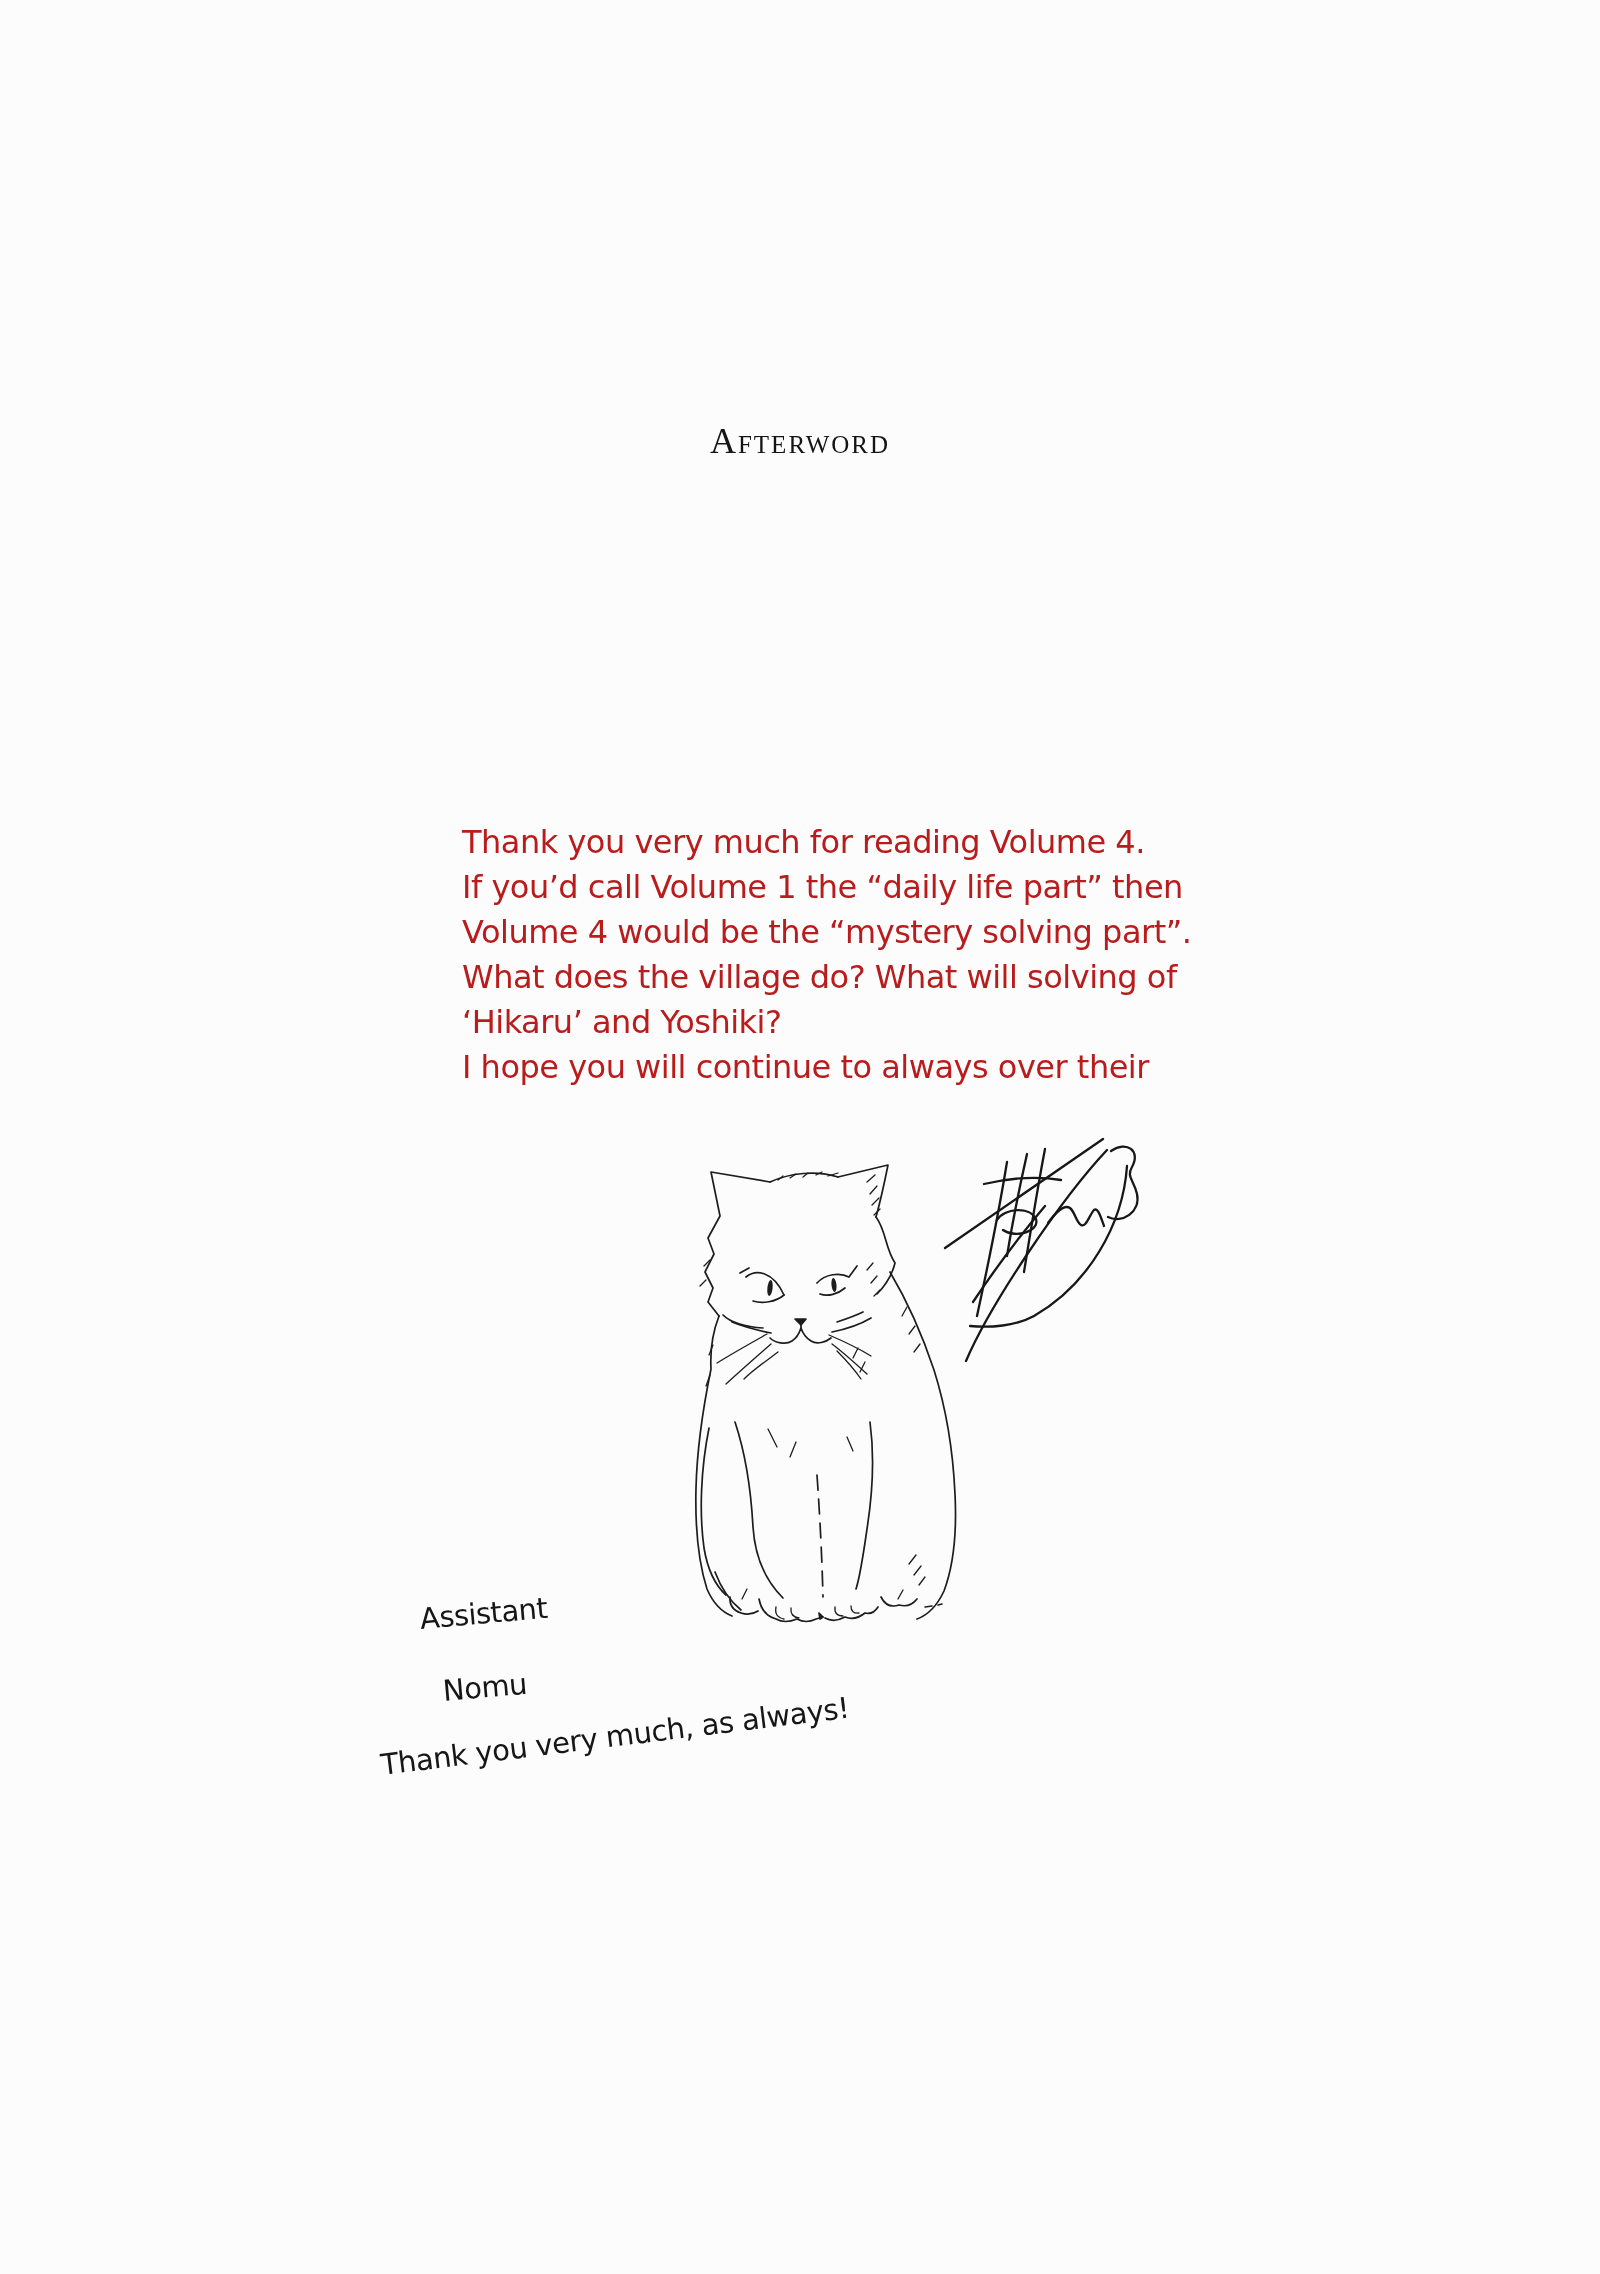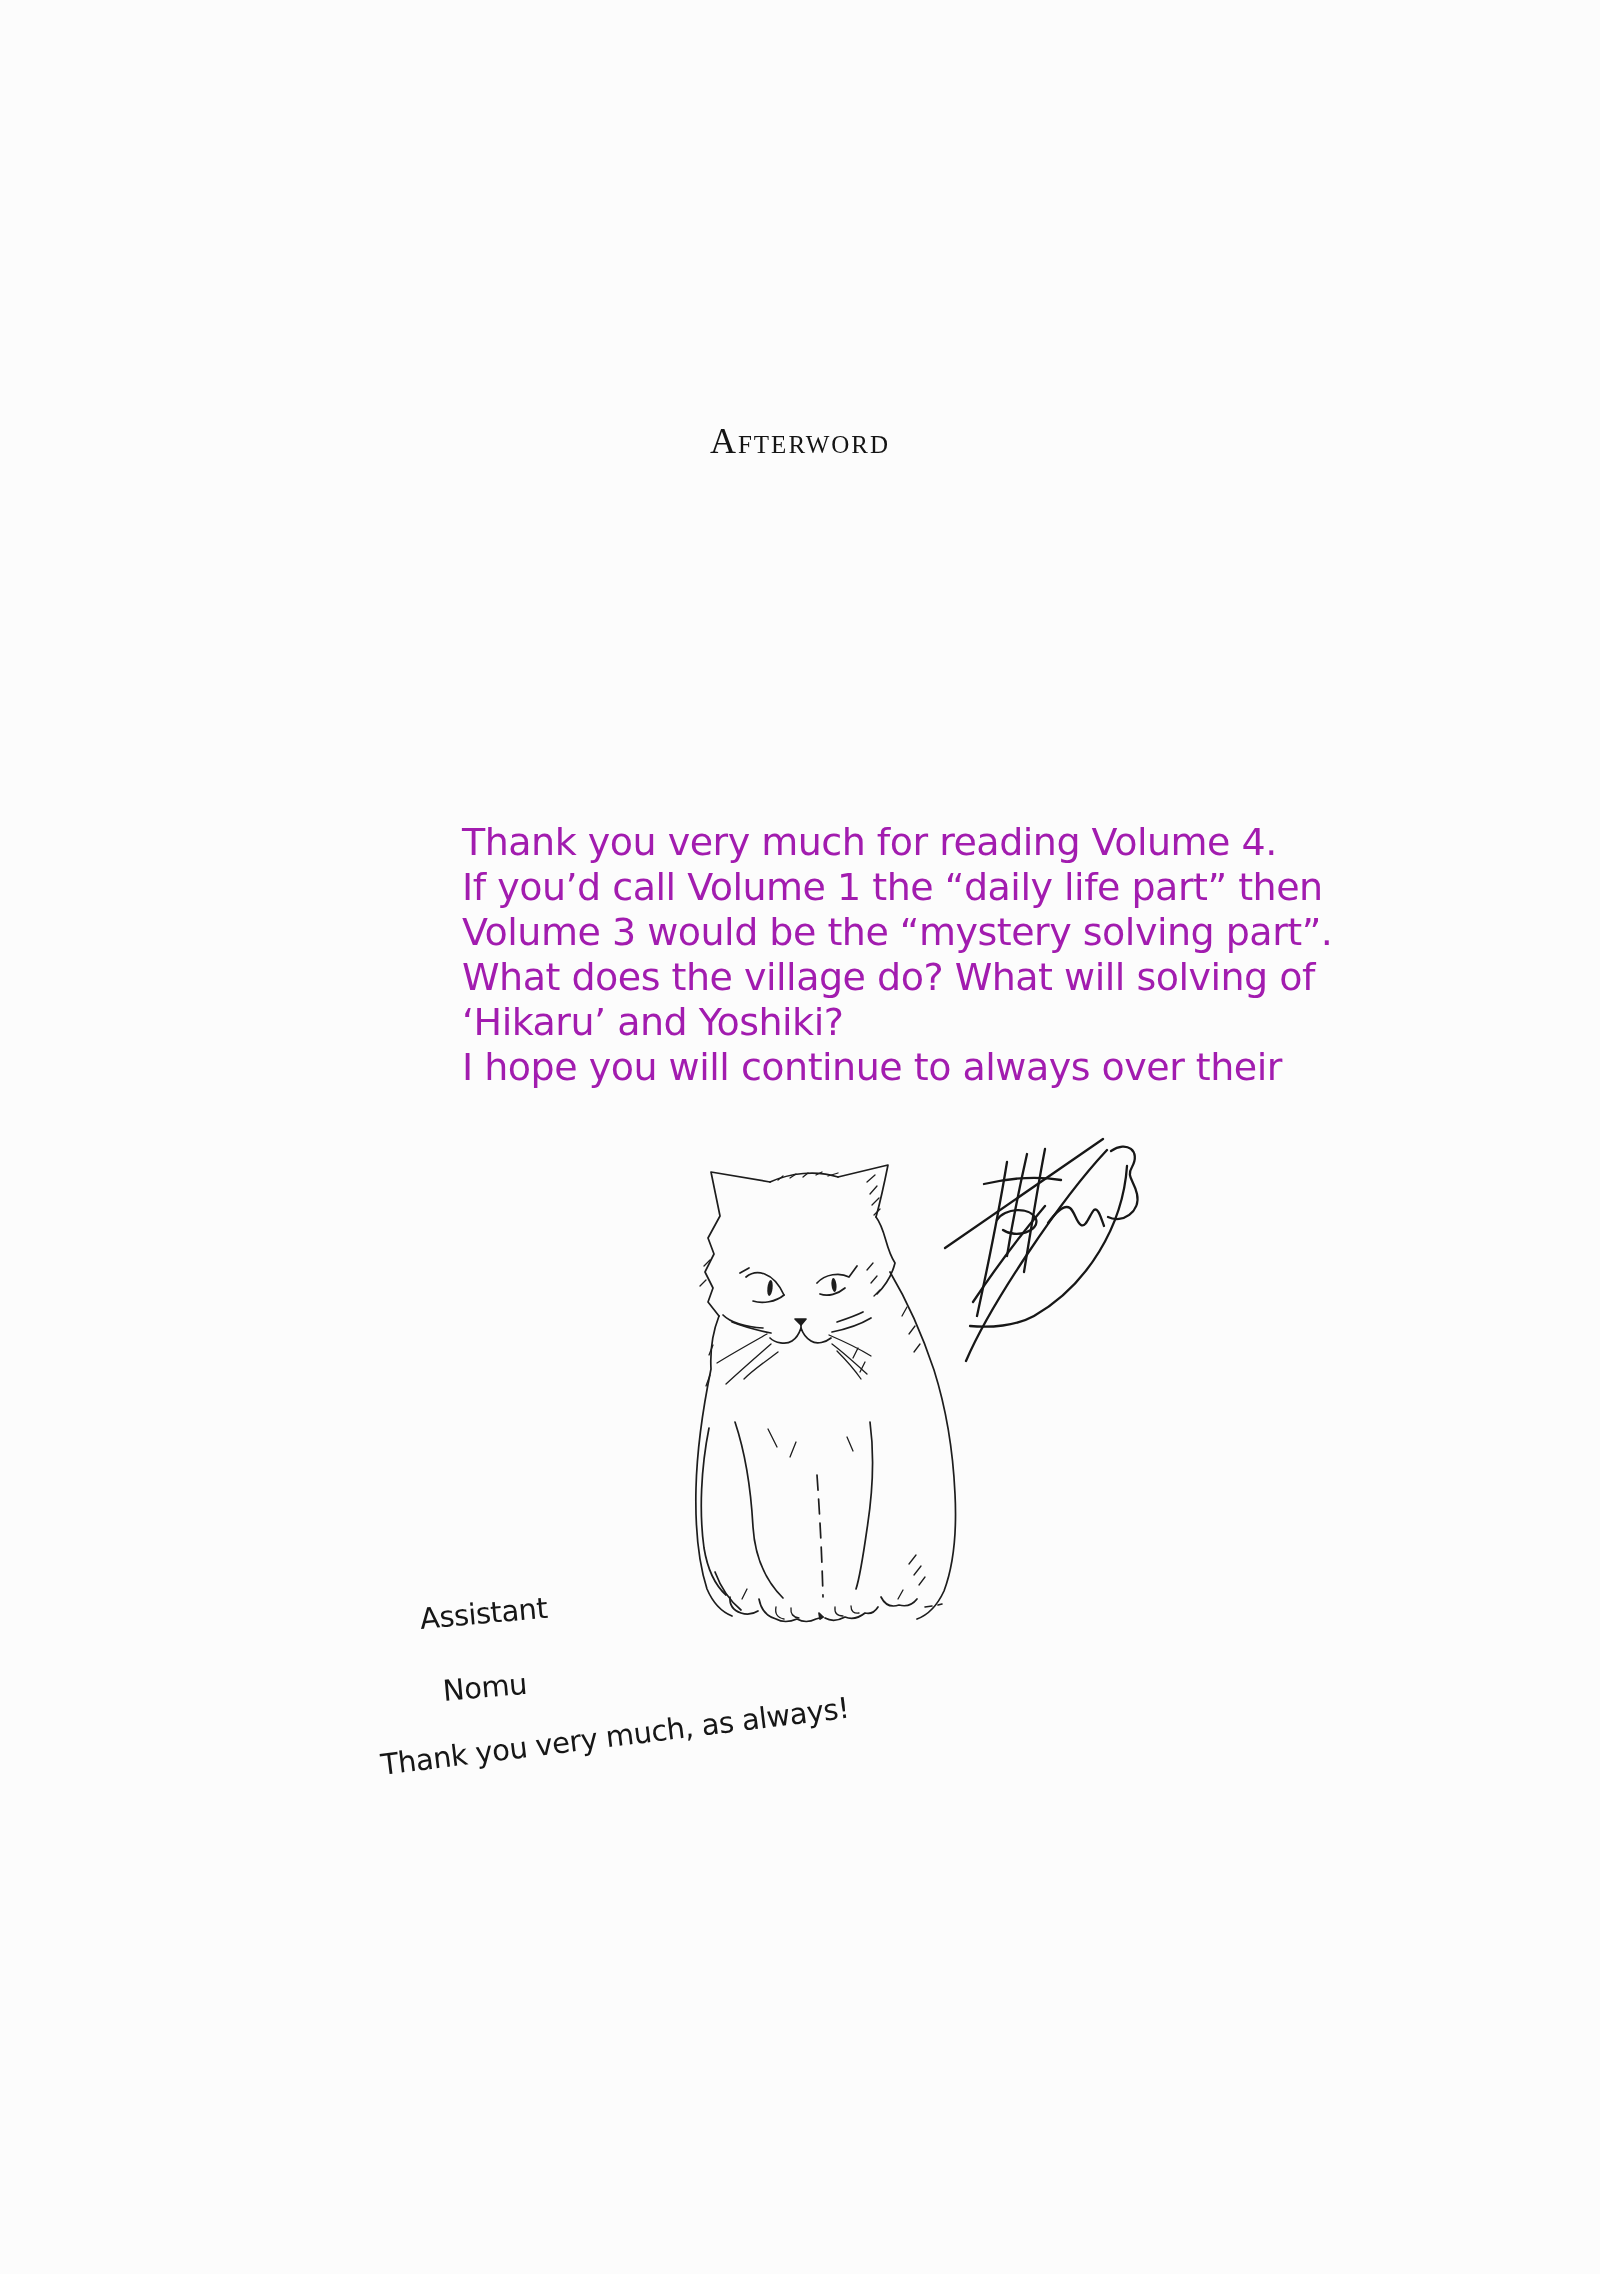"Thank you very much for" .afterword-text { color: #a21caf -> #b91c1c; font-size: 38px -> 32px }
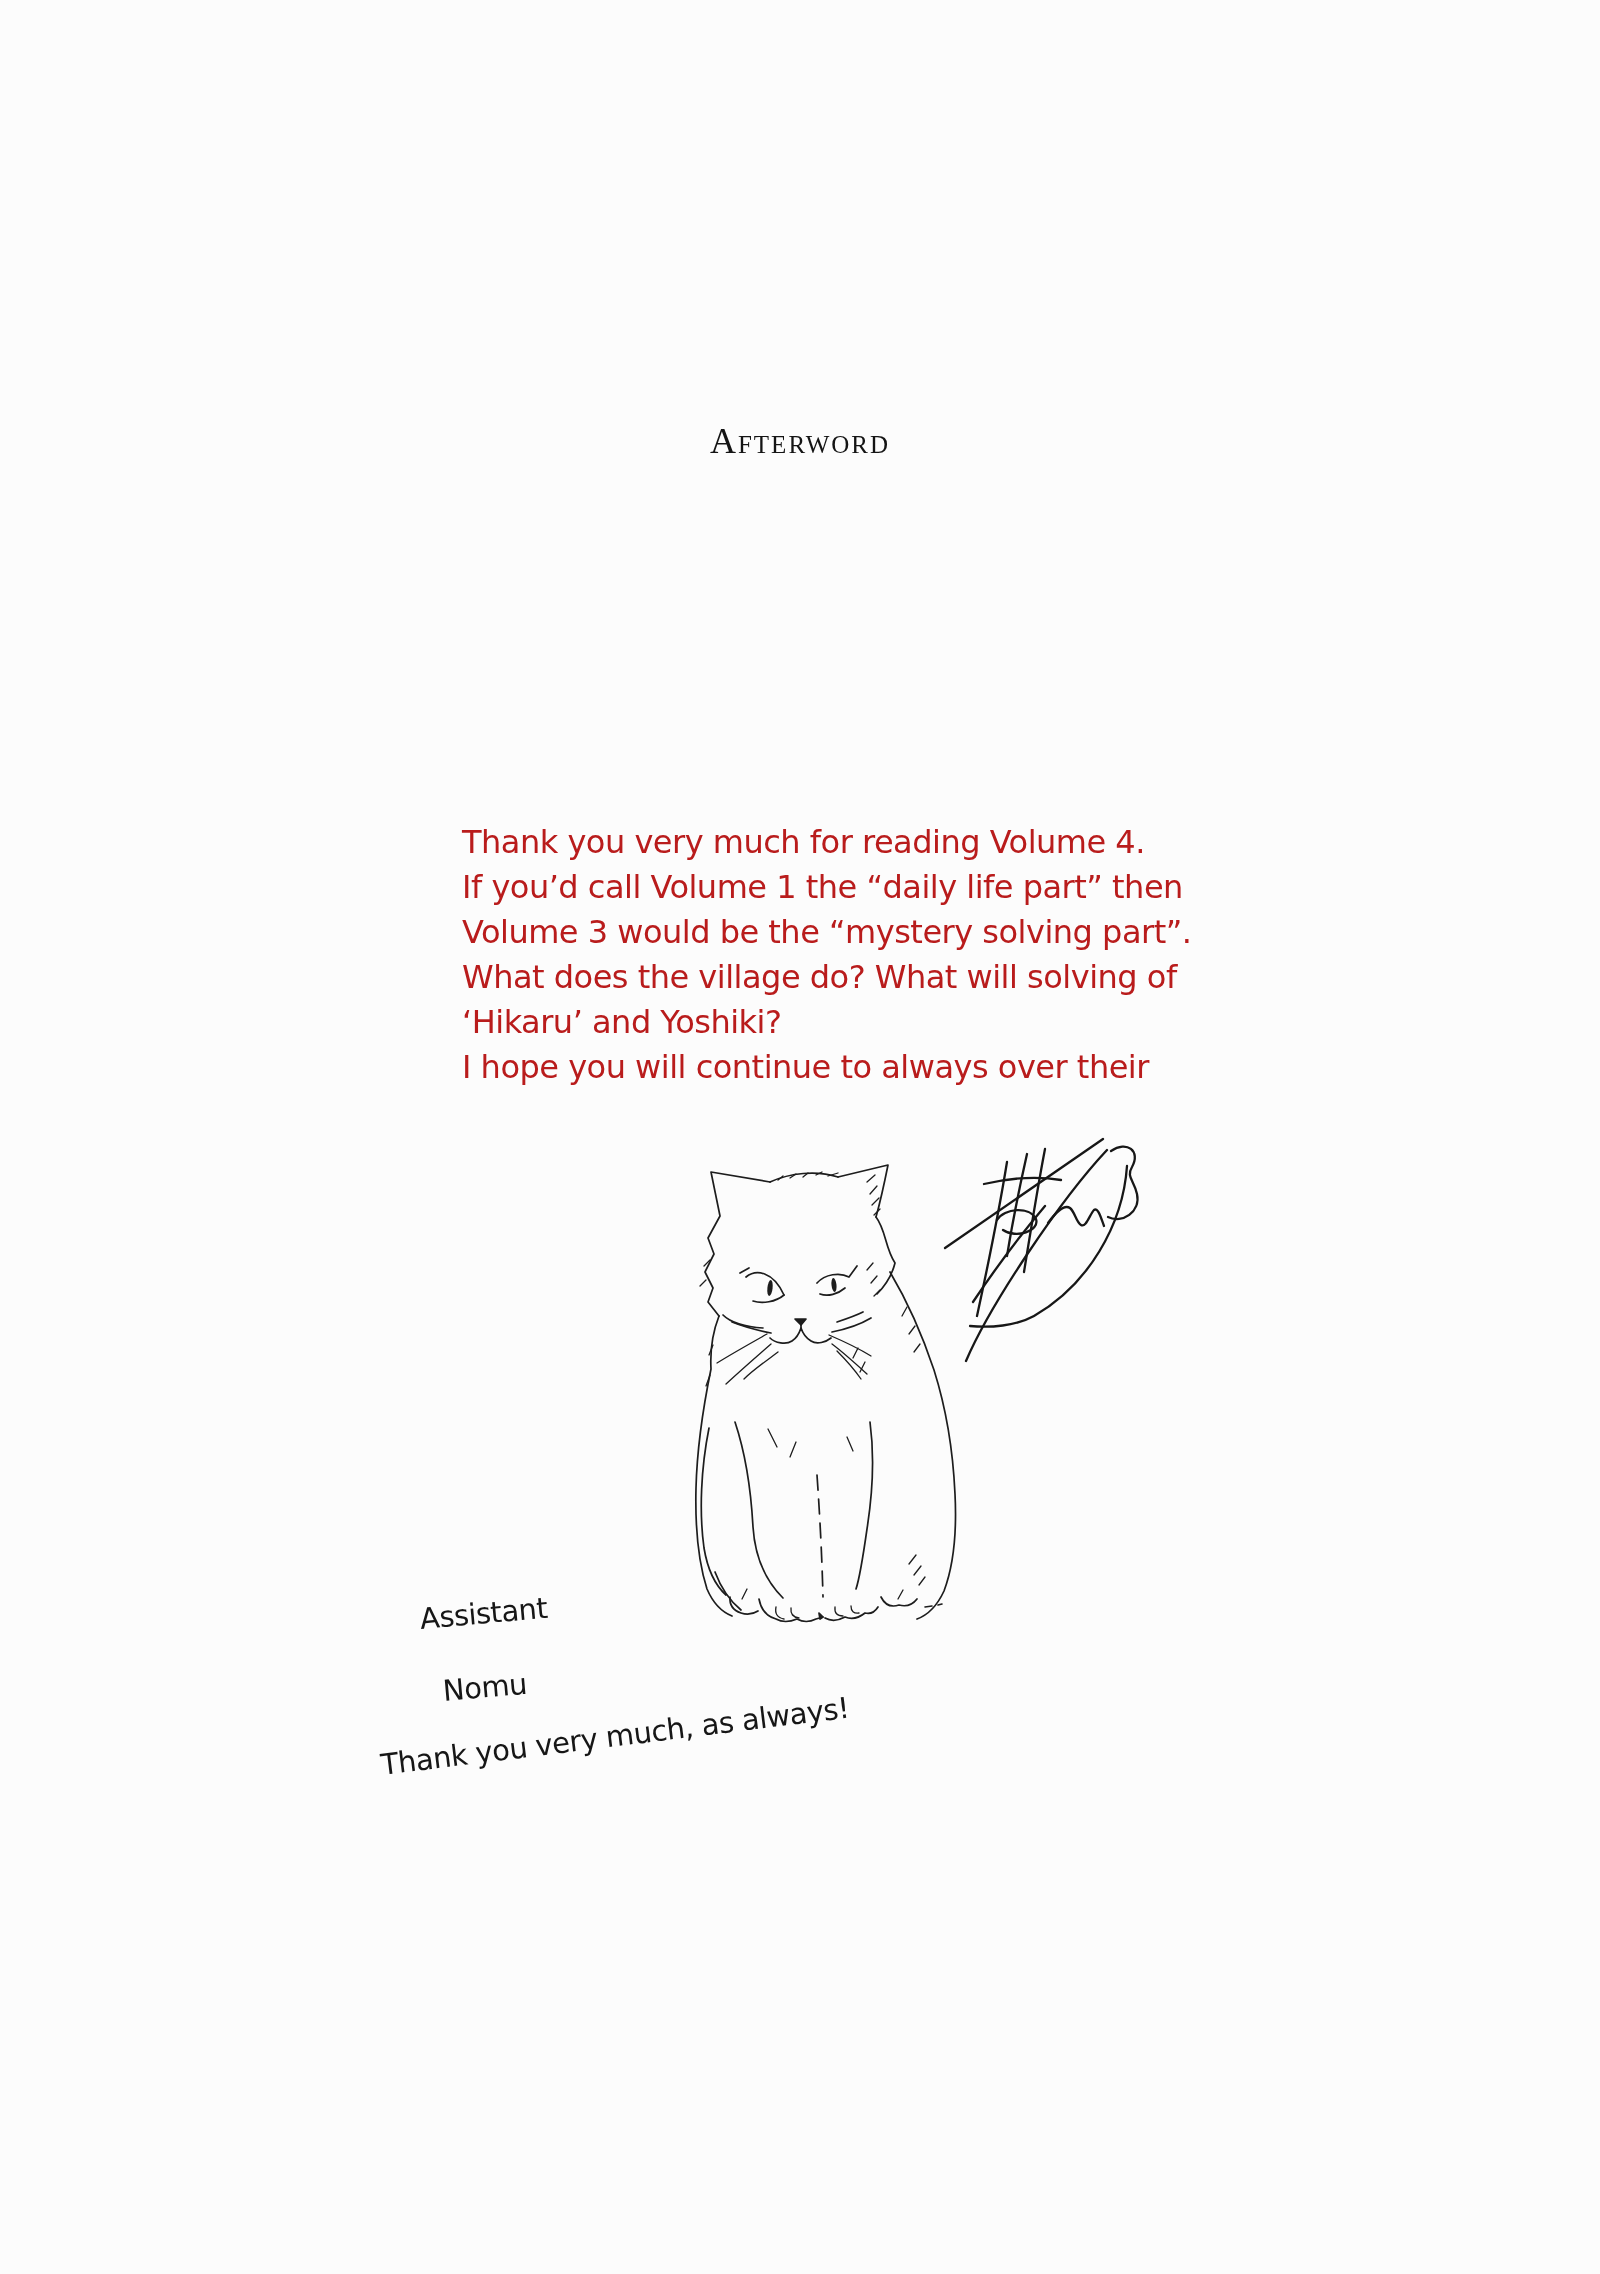"Volume 3 would be the" div { text: 3 -> 4 }
